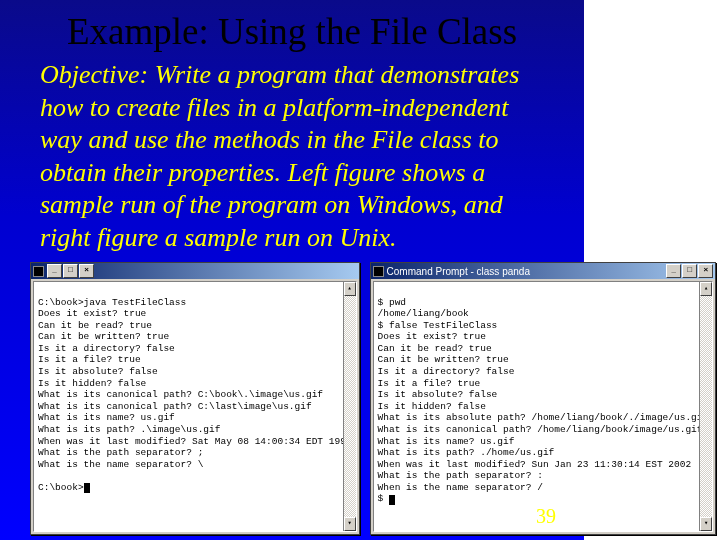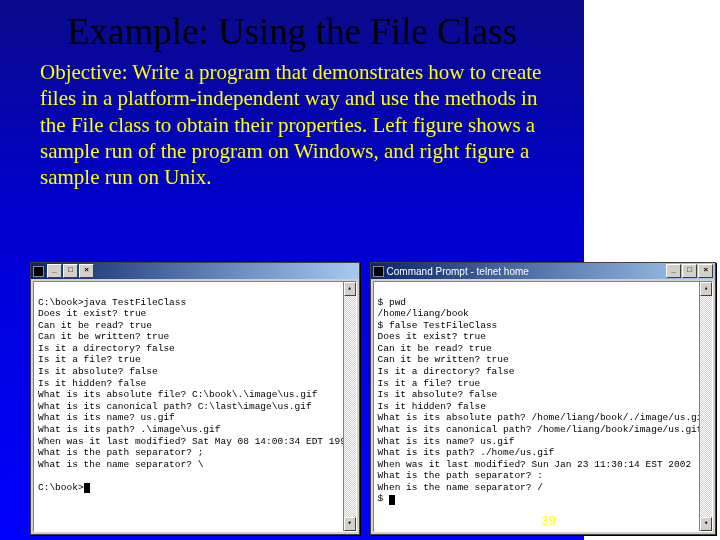"Objective: Write a program that" .objective { font-size: 21px -> 26px; font-style: none -> italic }
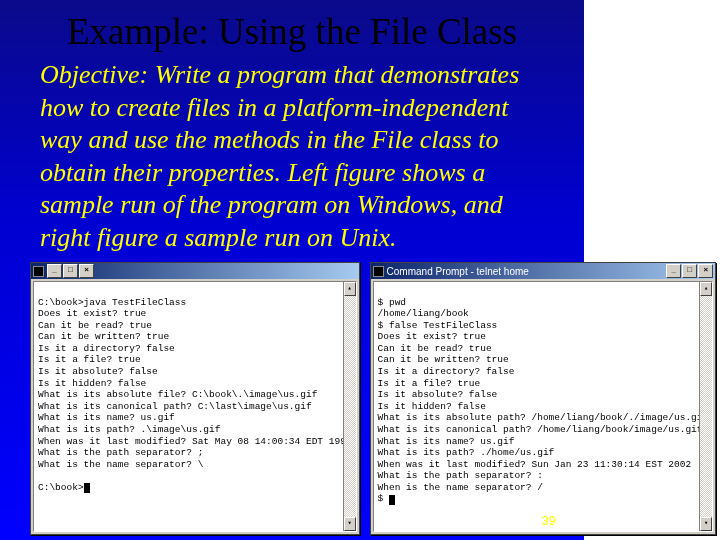"Command Prompt - telnet home" span.titlebar-text { text: telnet home -> class panda }
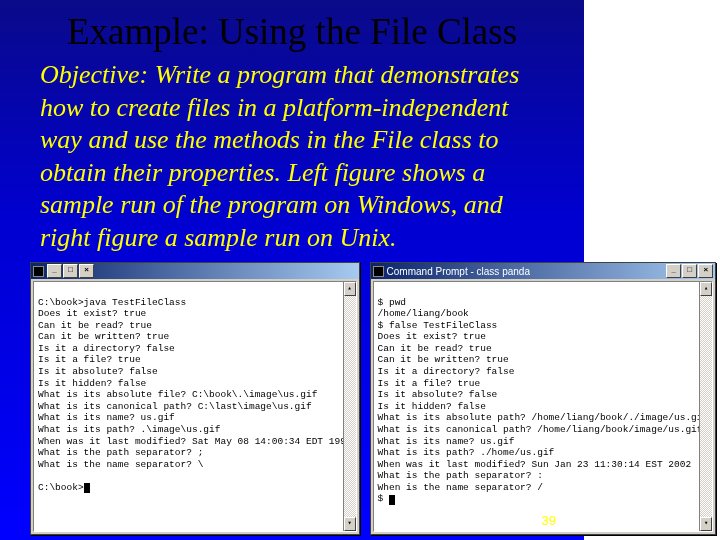"What is its absolute file?" span { text: absolute file -> canonical path }
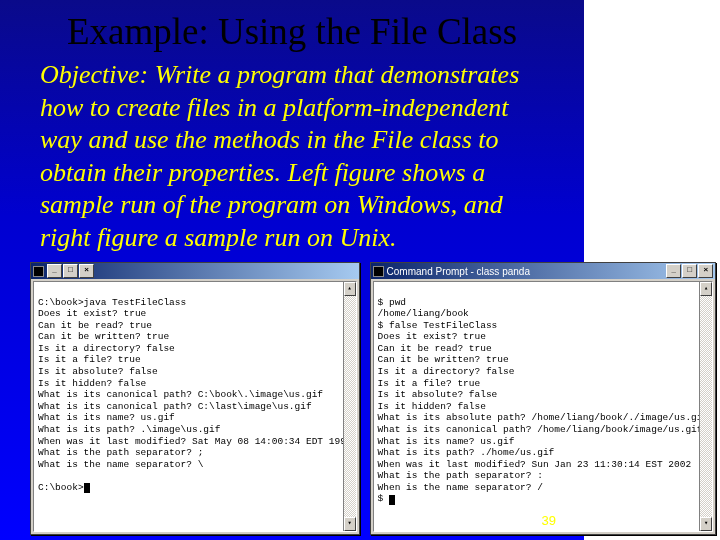"39" .pagenum { font-family: Liberation Sans, sans-serif -> Liberation Serif, serif; font-size: 13px -> 20px }
